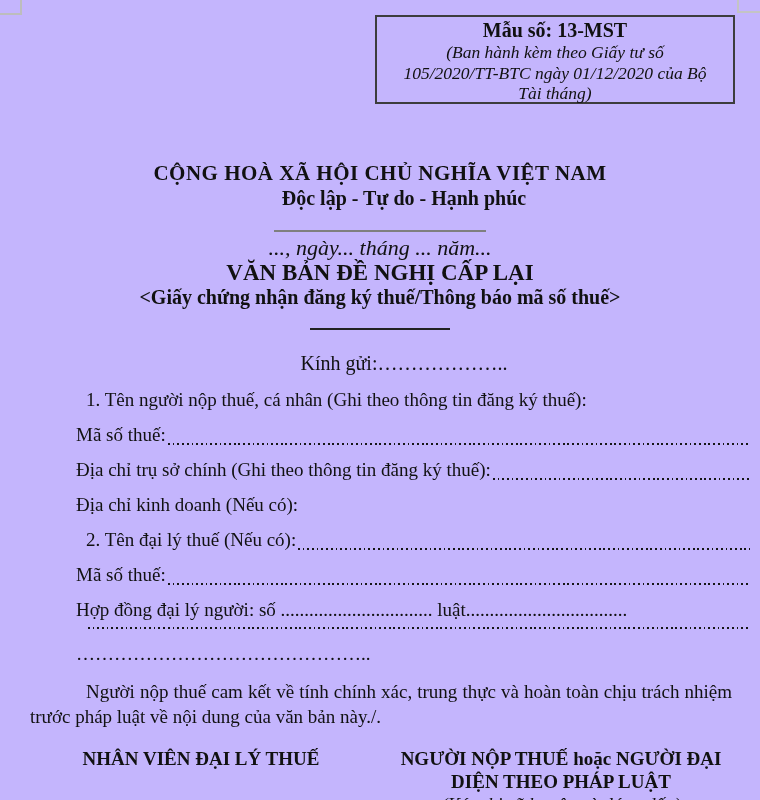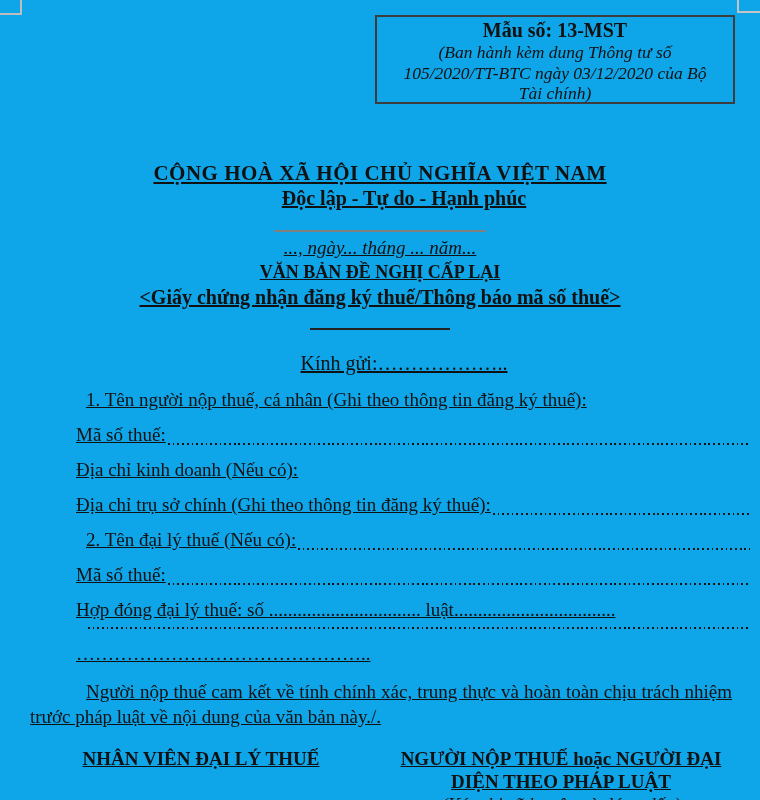"Mẫu số: 13-MST" .page { background: #0ea5e9 -> #c4b5fd; text-decoration: underline -> none }
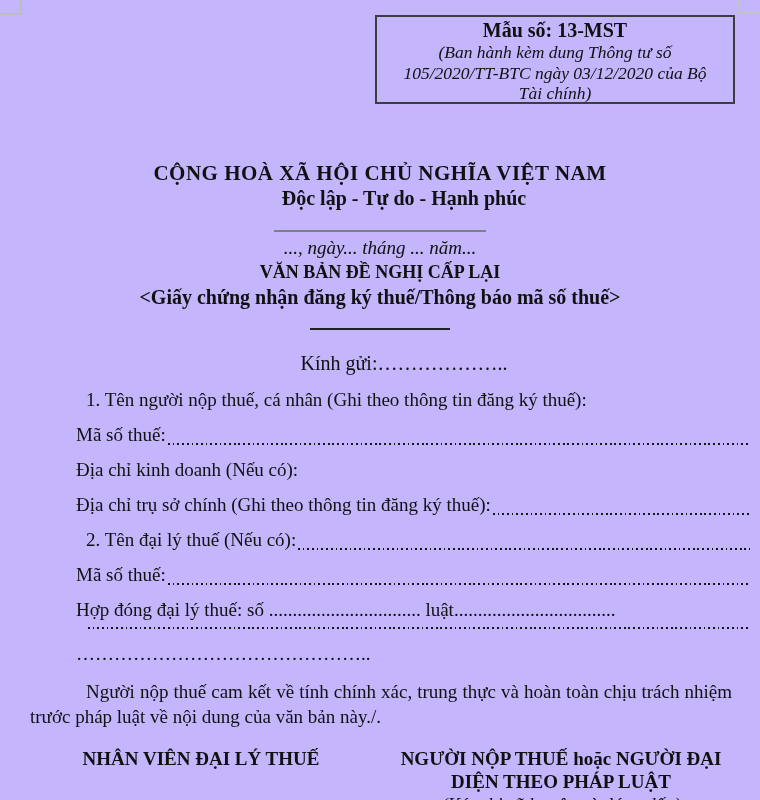"(Ban hành kèm dung Thông" div.fb-line { text: dung Thông -> theo Giấy }
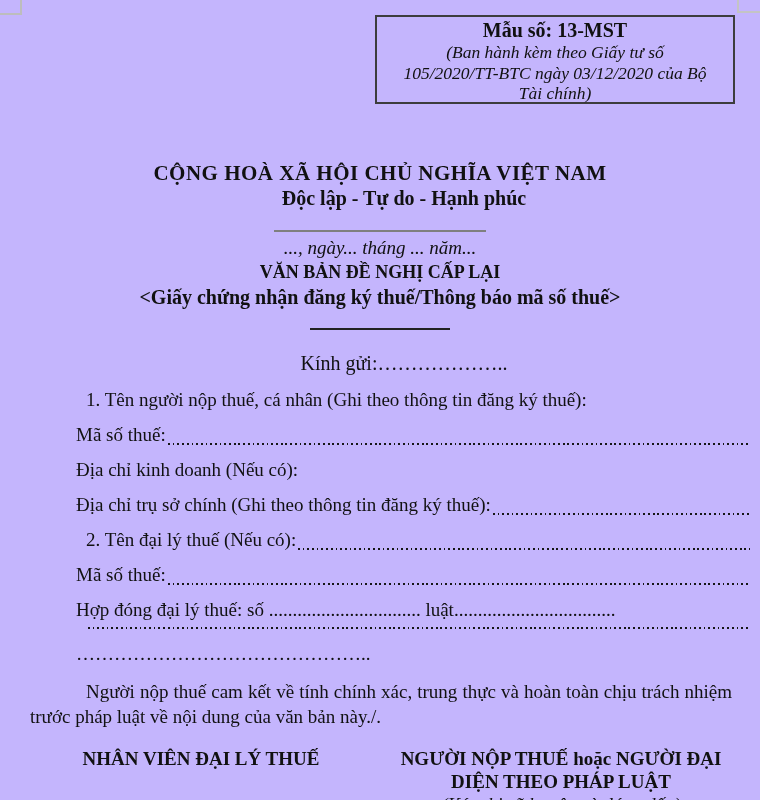"105/2020/TT-BTC ngày 03/12/2020 của Bộ" div.fb-line { text: 03/12/2020 -> 01/12/2020 }
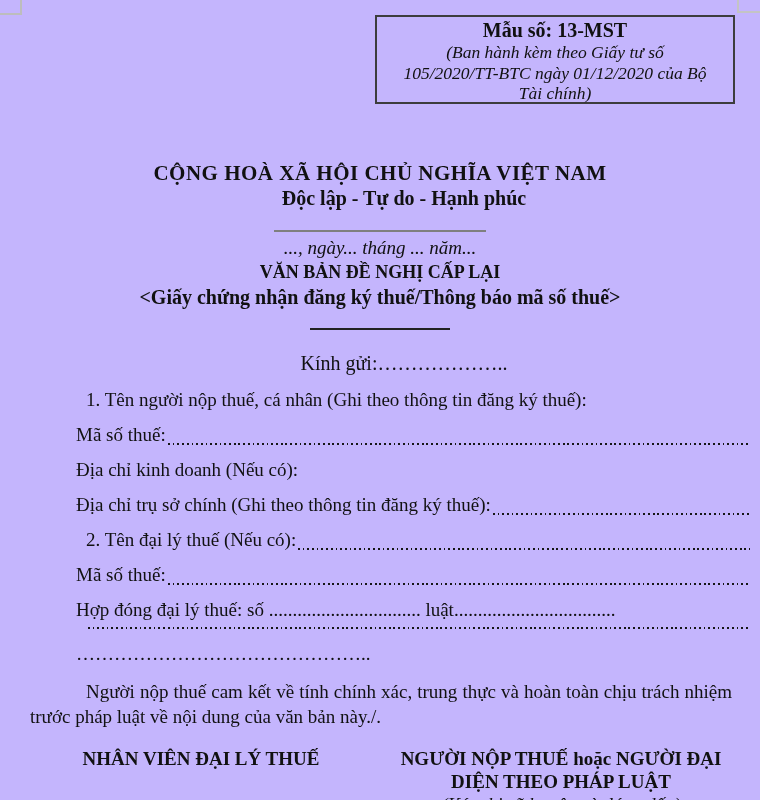"Tài chính)" div.fb-line { text: chính -> tháng }
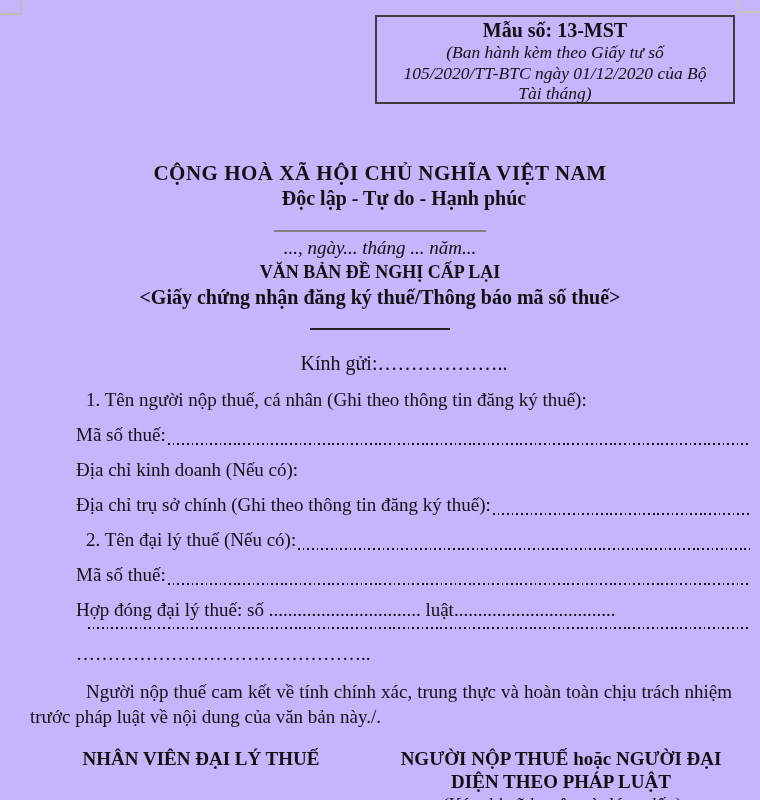"..., ngày... tháng ... năm..." .date-line { font-size: 19px -> 22px }
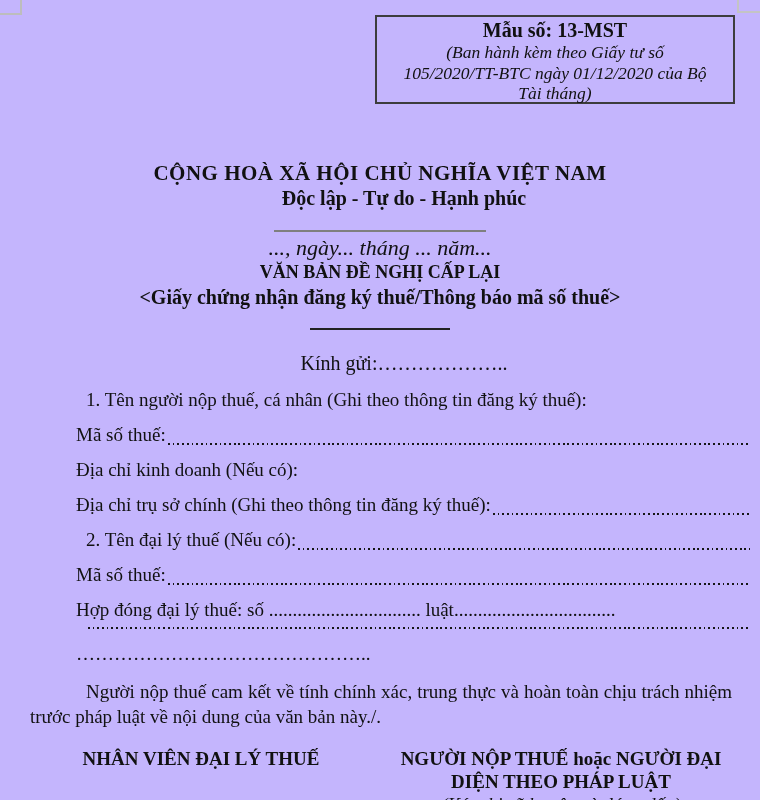"VĂN BẢN ĐỀ NGHỊ CẤP" .doc-title { font-size: 18px -> 23px }
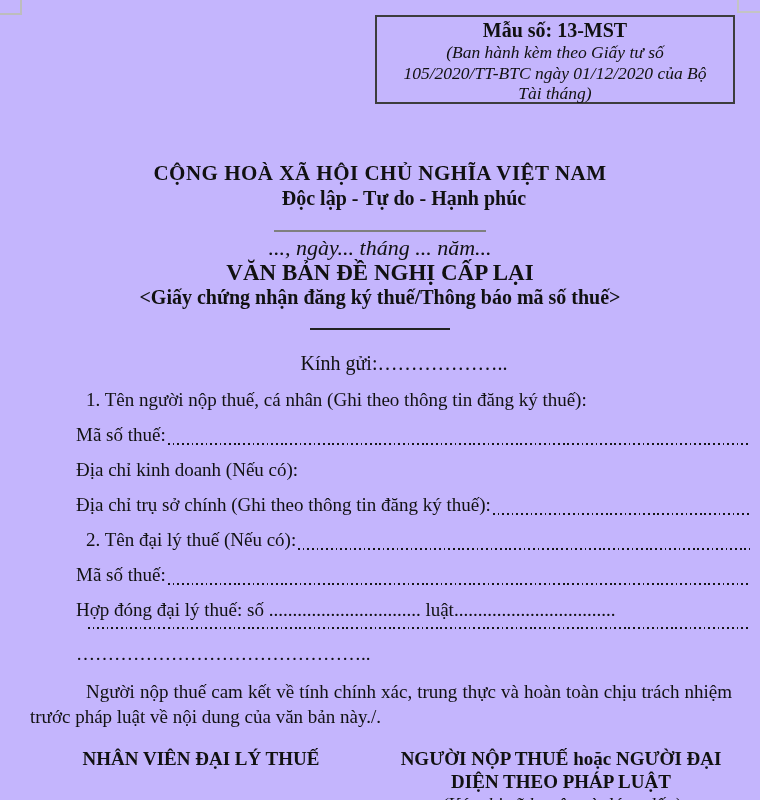"Địa chỉ kinh doanh (Nếu" p.bline { order: before "Địa chỉ trụ sở chính" -> after "Địa chỉ trụ sở chính" }
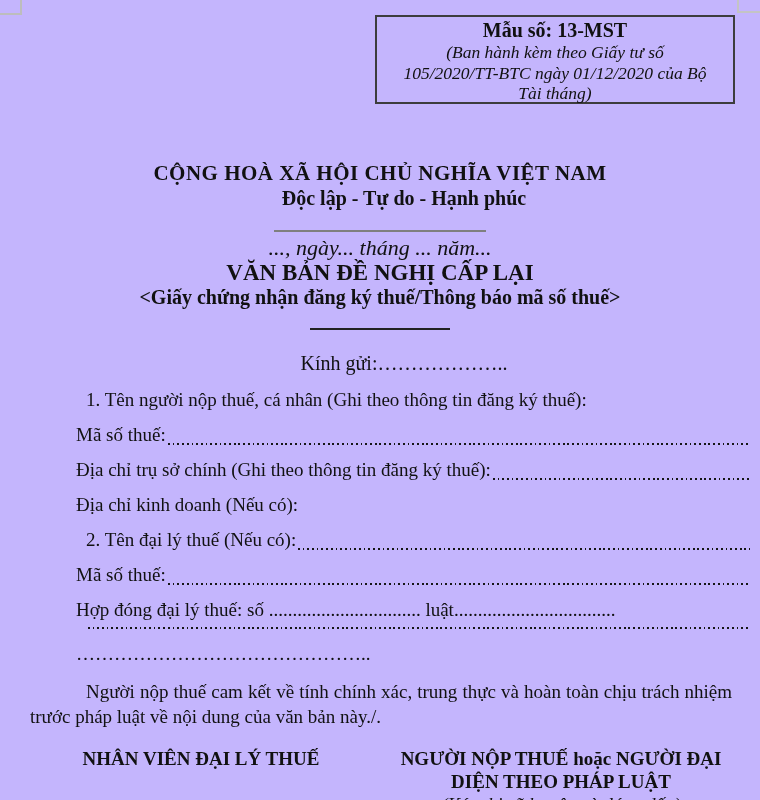"Hợp đóng đại lý thuế:" span { text: đóng đại lý thuế -> đồng đại lý người }
